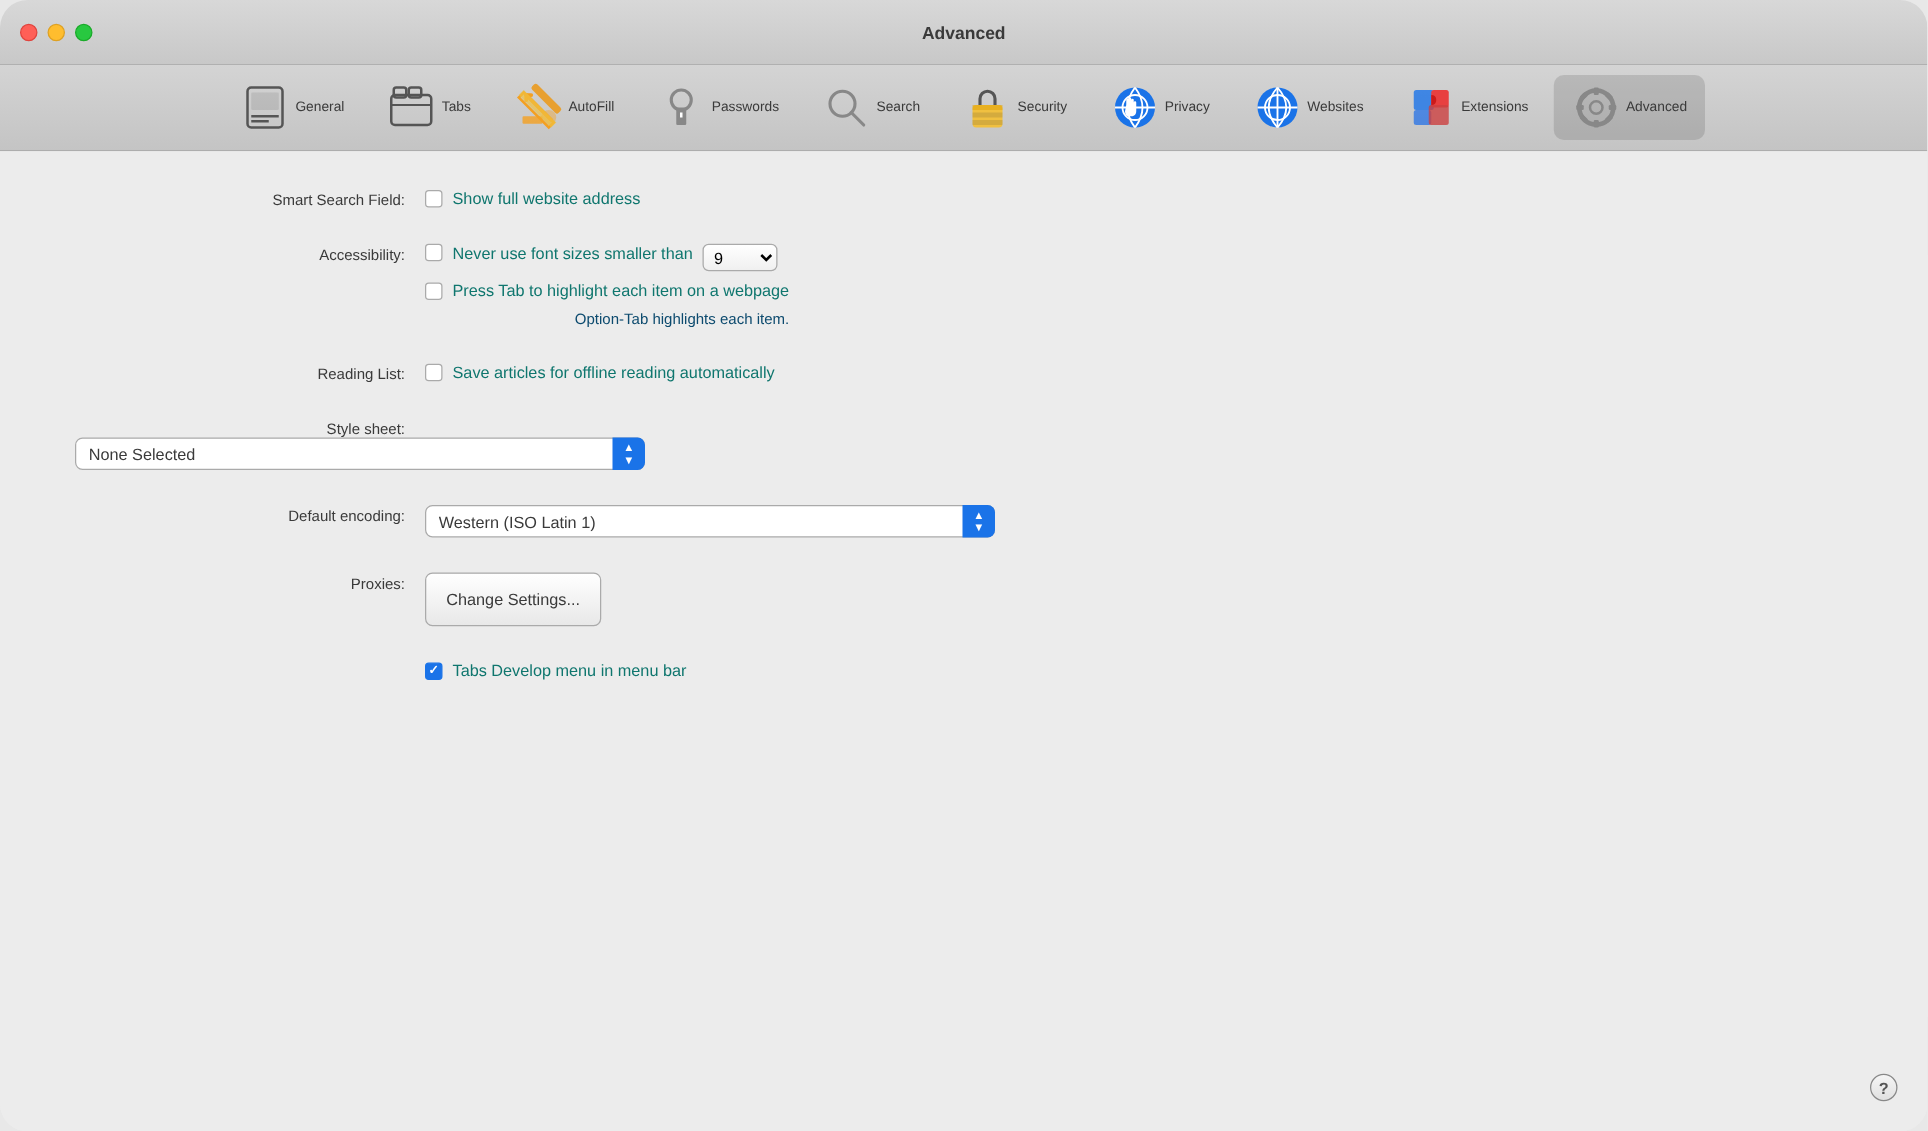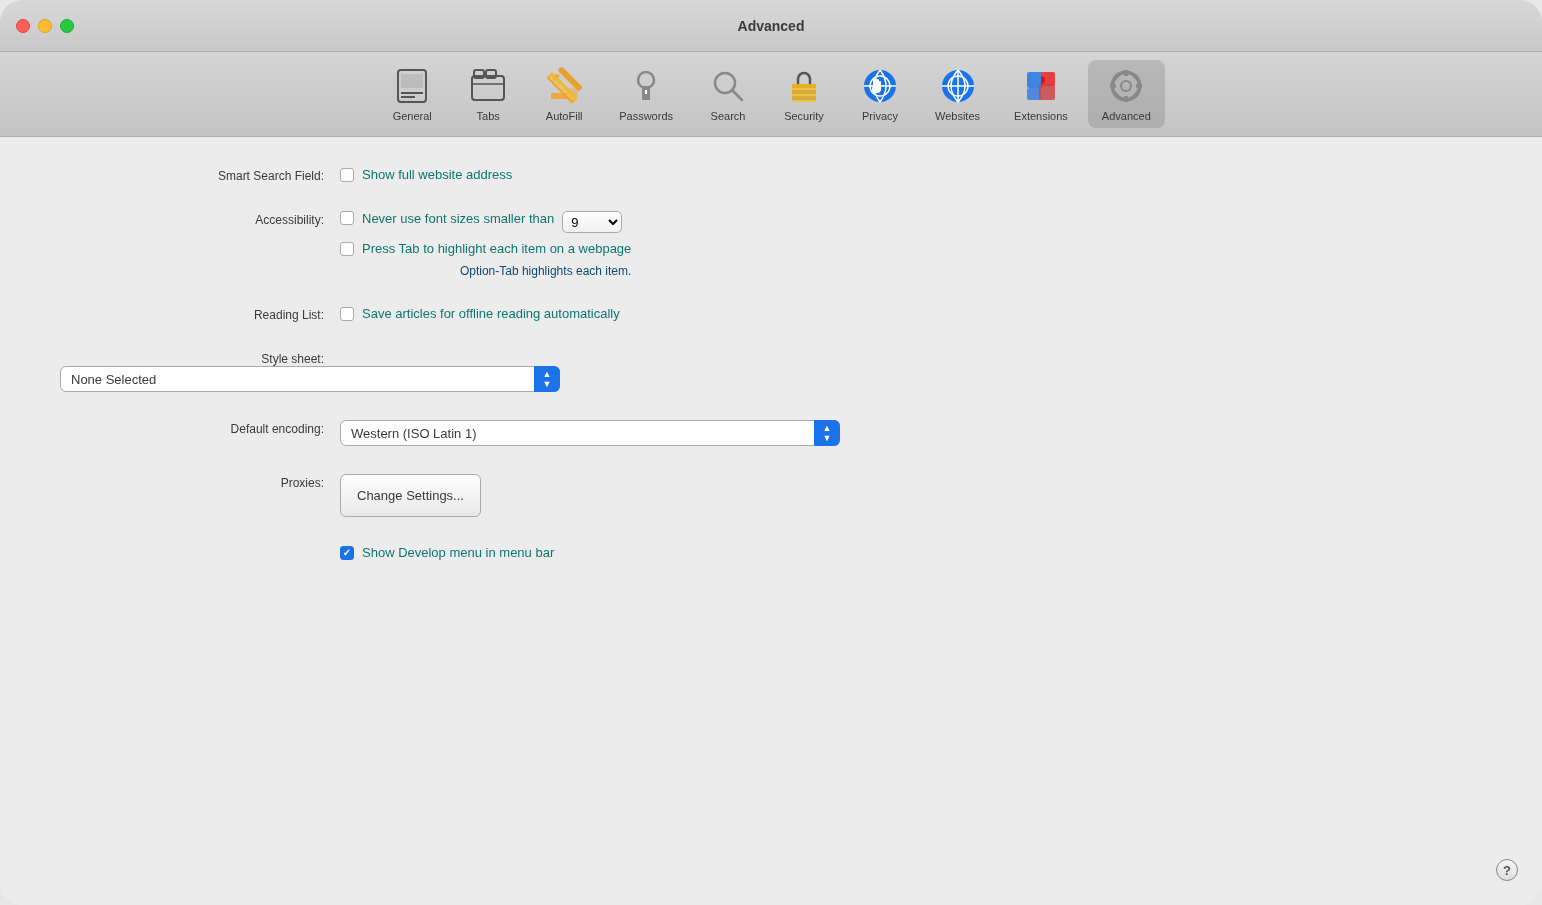"General" .toolbar-item { flex-direction: column -> row }
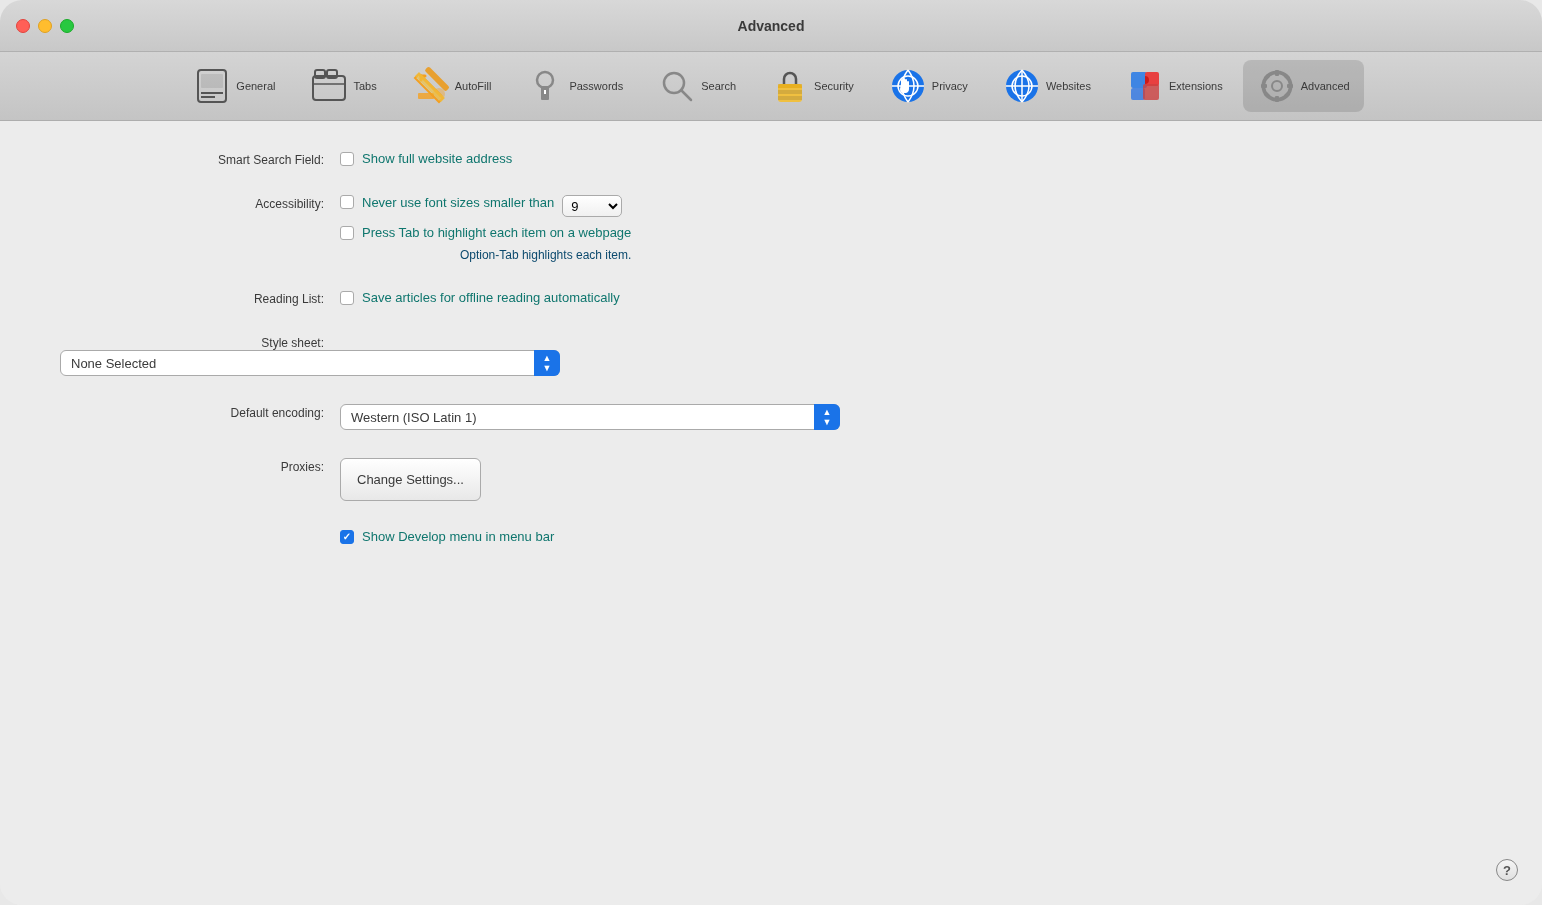"None Selected" .mac-select { width: 500px -> 456px }
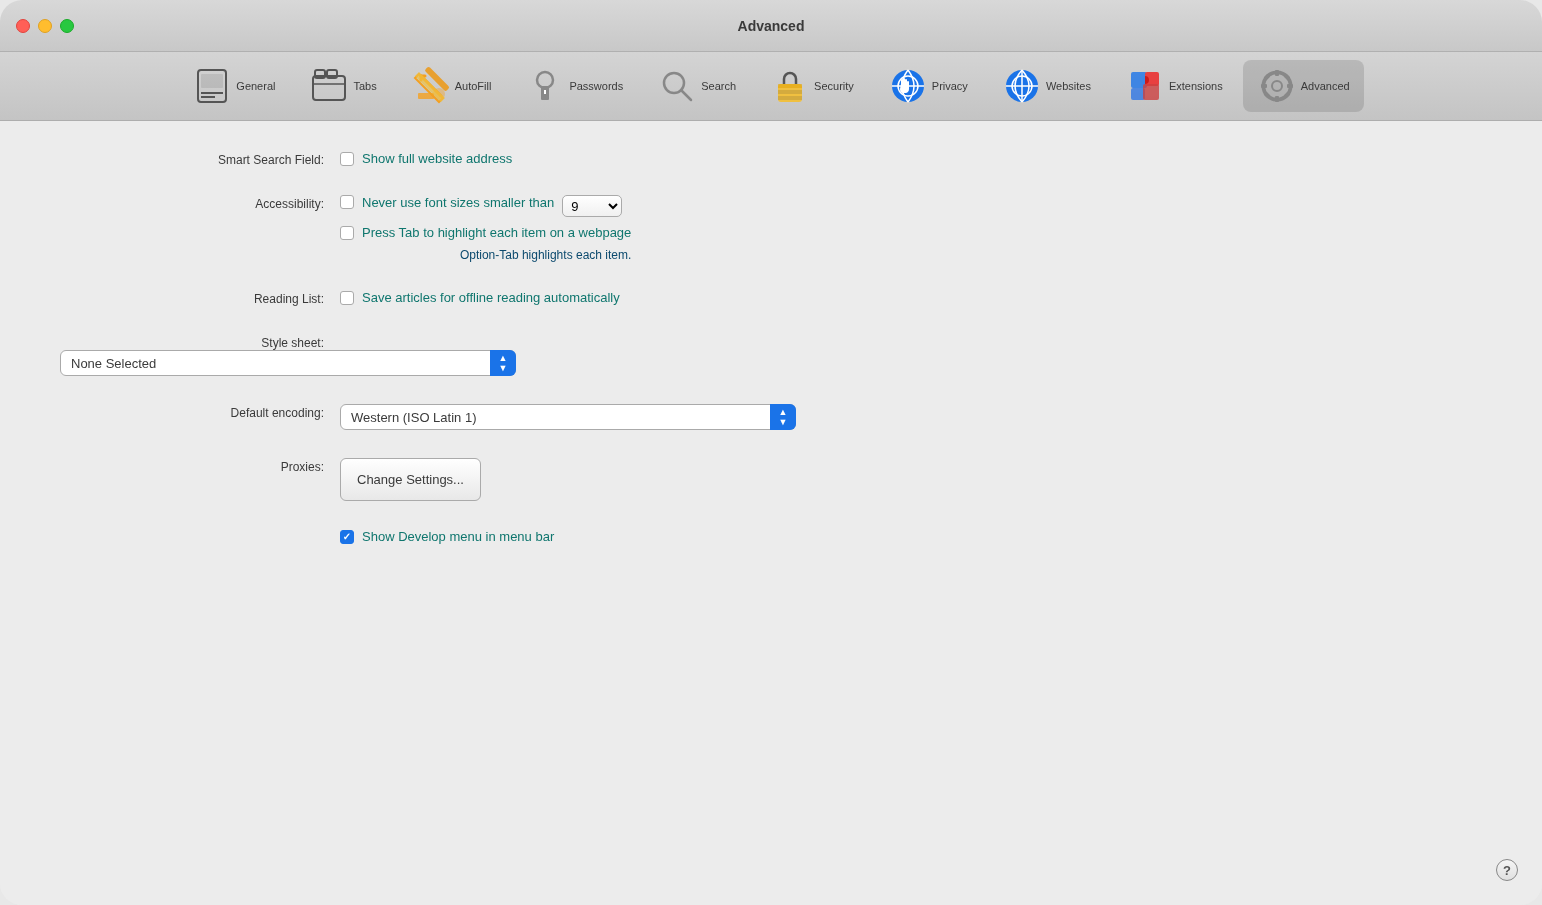"Show Develop menu in menu" label.checkbox-label { text: Show -> Tabs }
